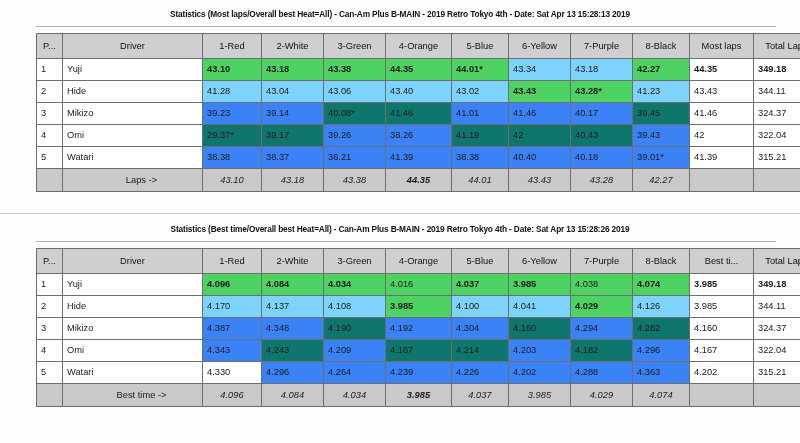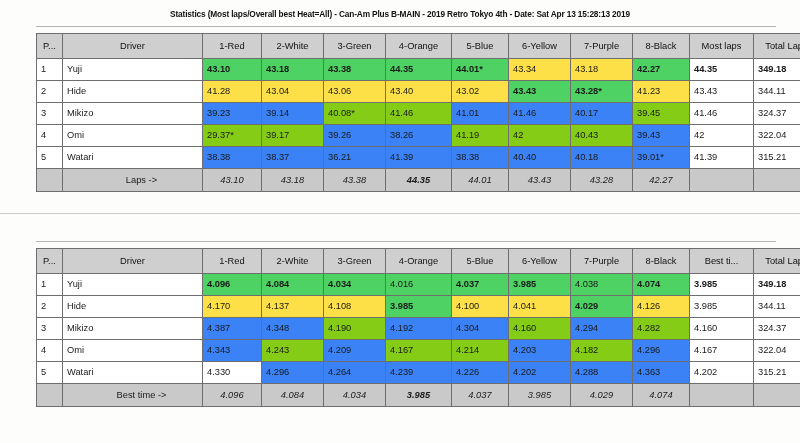"43.34" .f-lgreen { background: #fde047 -> #7dd3fc }
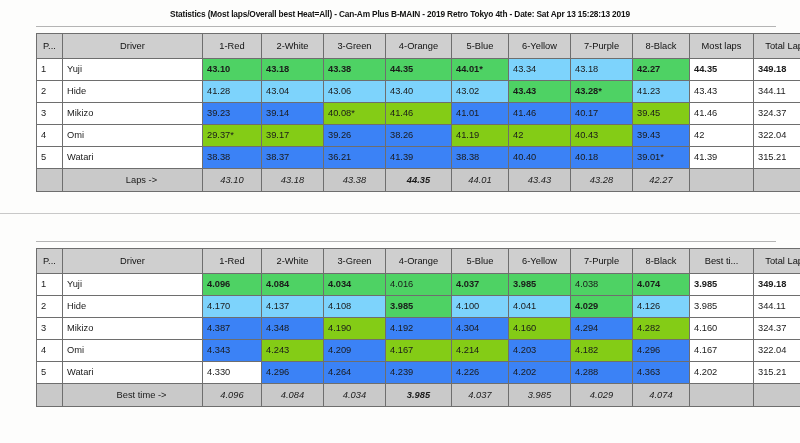"40.08*" .f-pale { background: #84cc16 -> #0f766e }
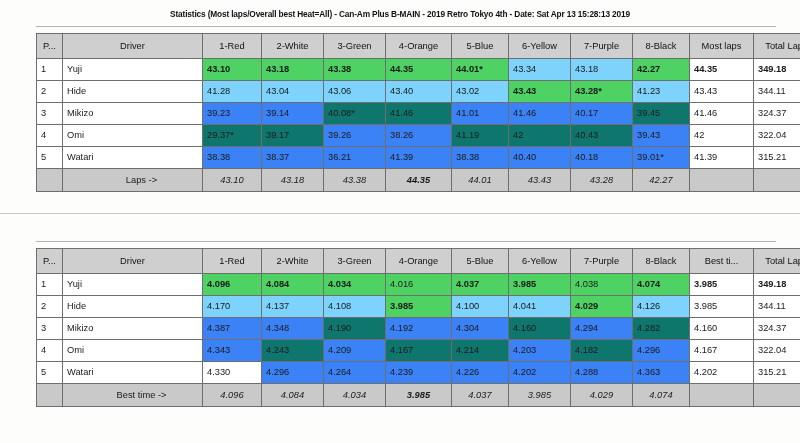"Statistics (Best time/Overall best" div.panel-title { html: none -> <div>Statistics (Best time/Overall best Heat=All) - Can-Am Plus B-MAIN - 2019 Retro Tokyo 4th - Date: Sat Apr 13 15:28:26 2019</div> }
